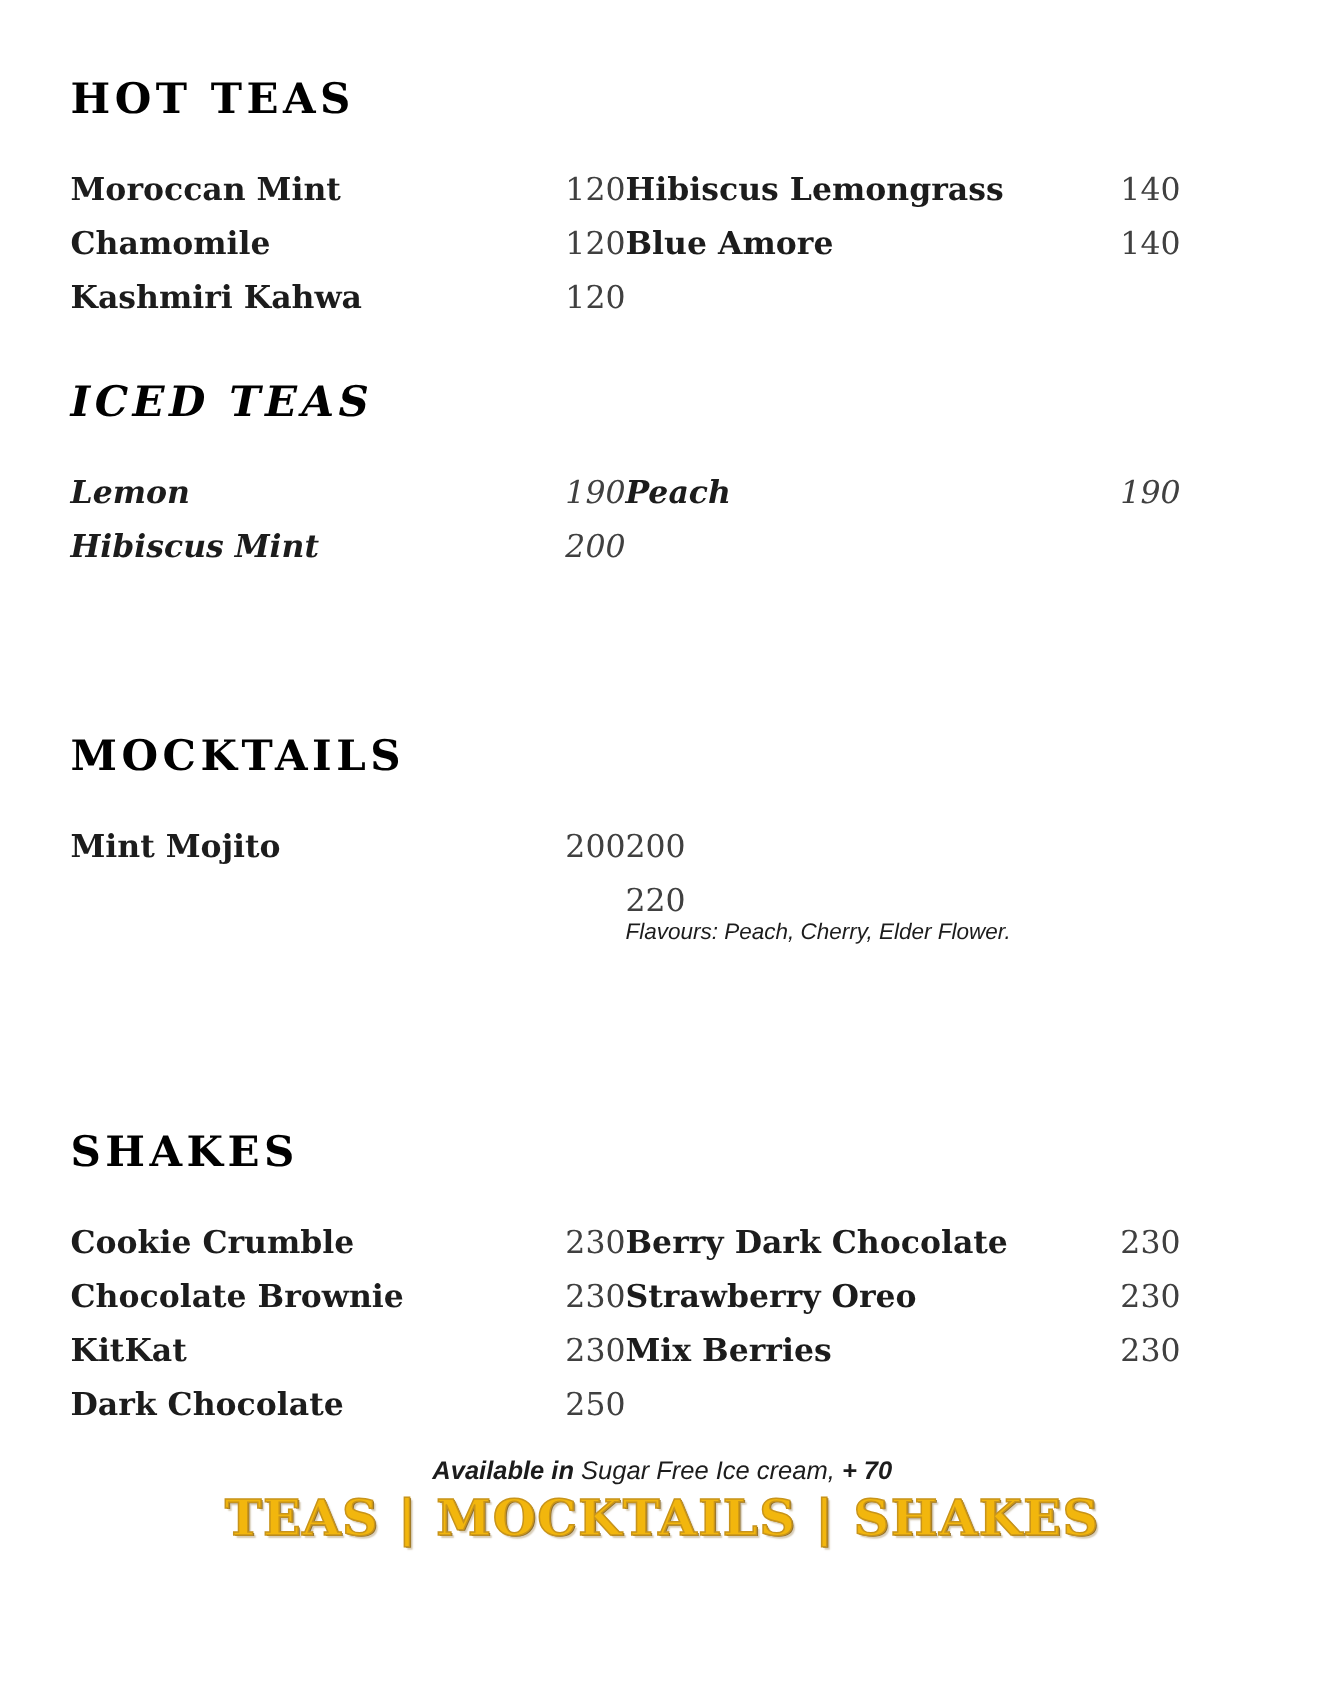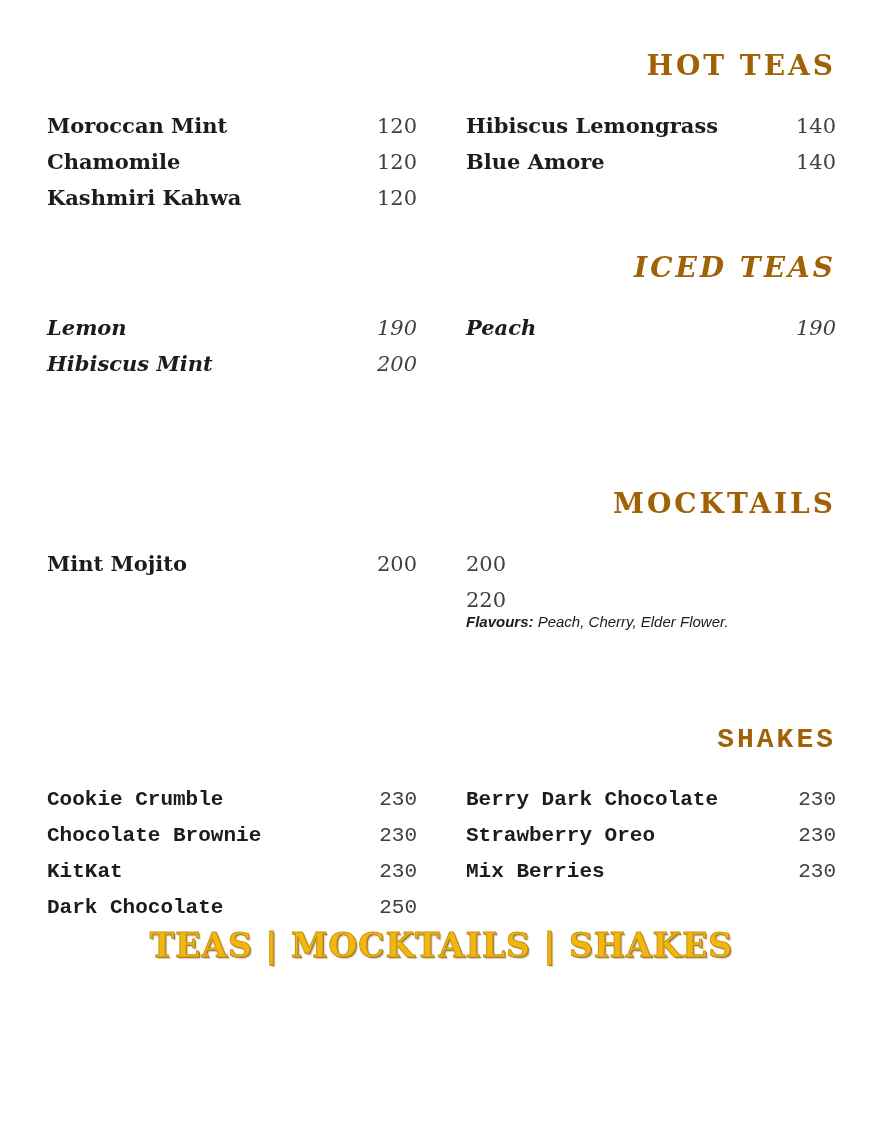"HOT TEAS" .section-title { color: #a16207 -> #000000; text-align: right -> left }
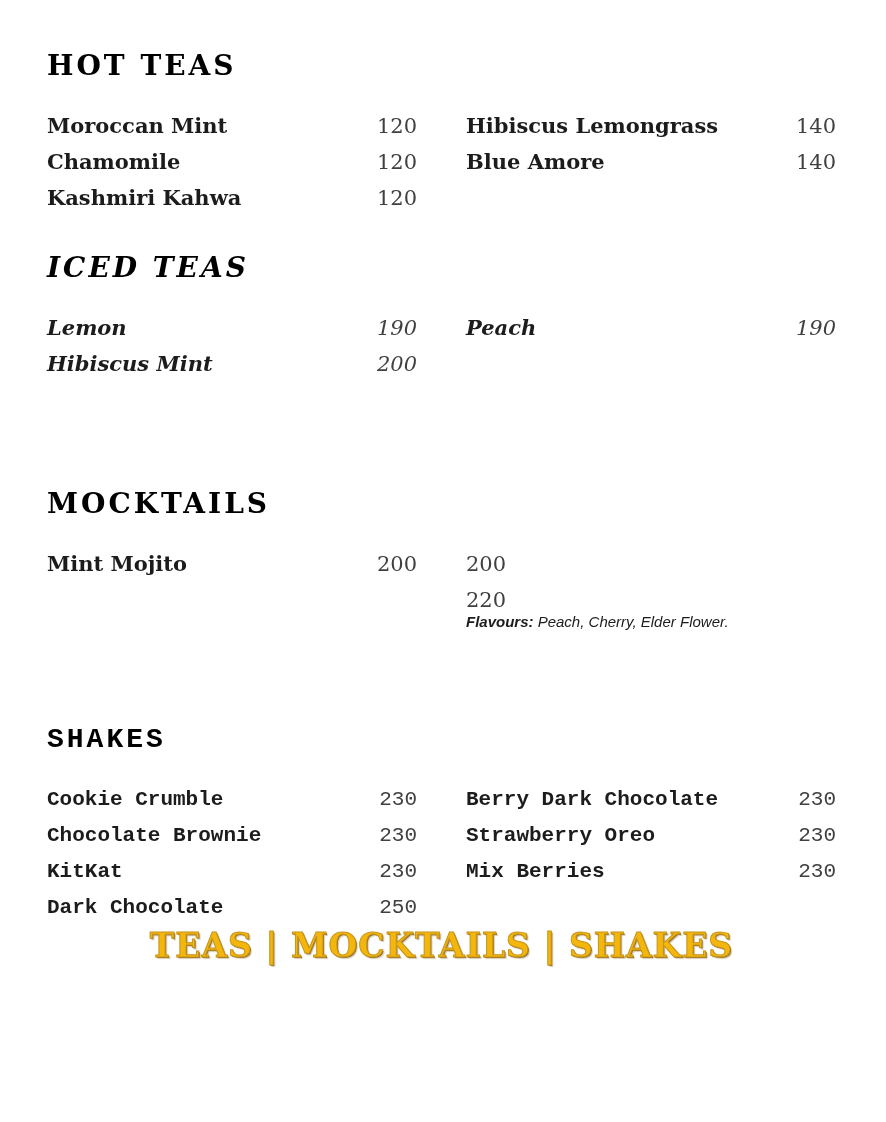"Moroccan Mint" .cols { gap: 49px -> none }
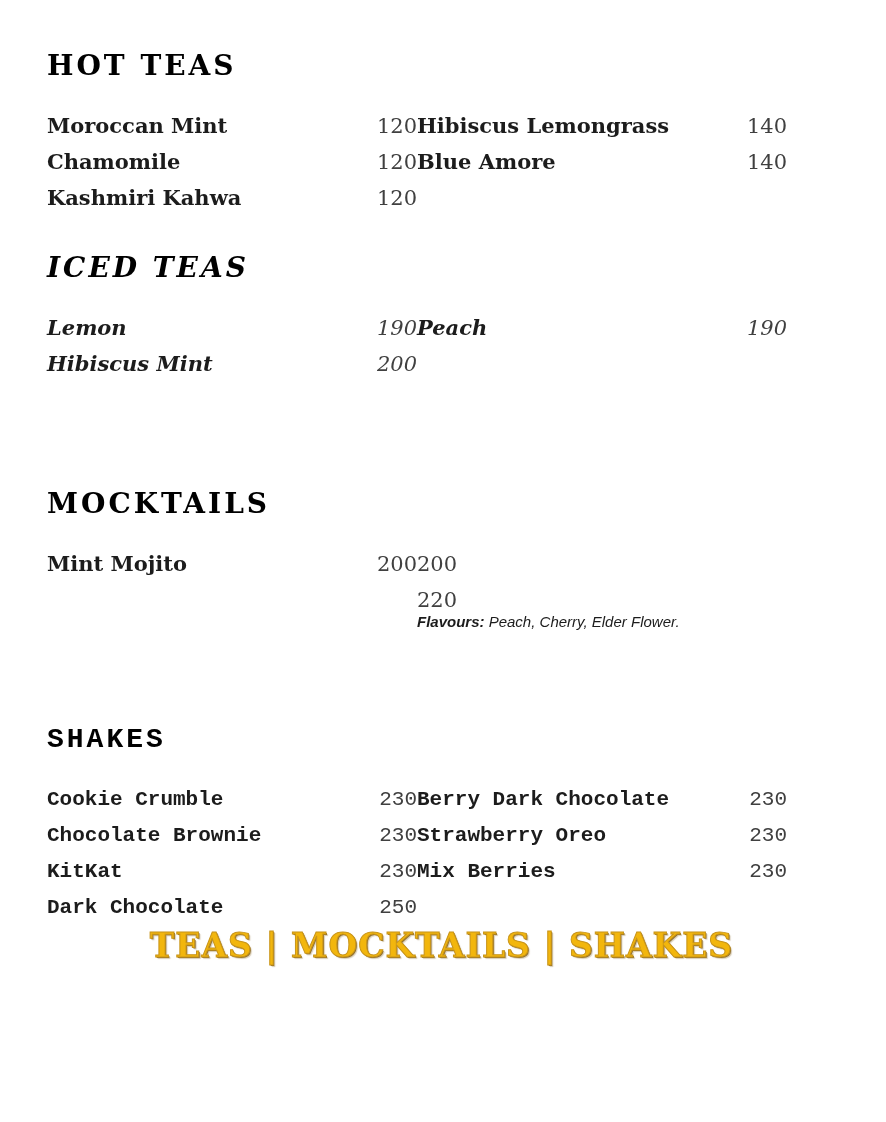"Flavours:" .item-note .bold { font-weight: 700 -> 400 }
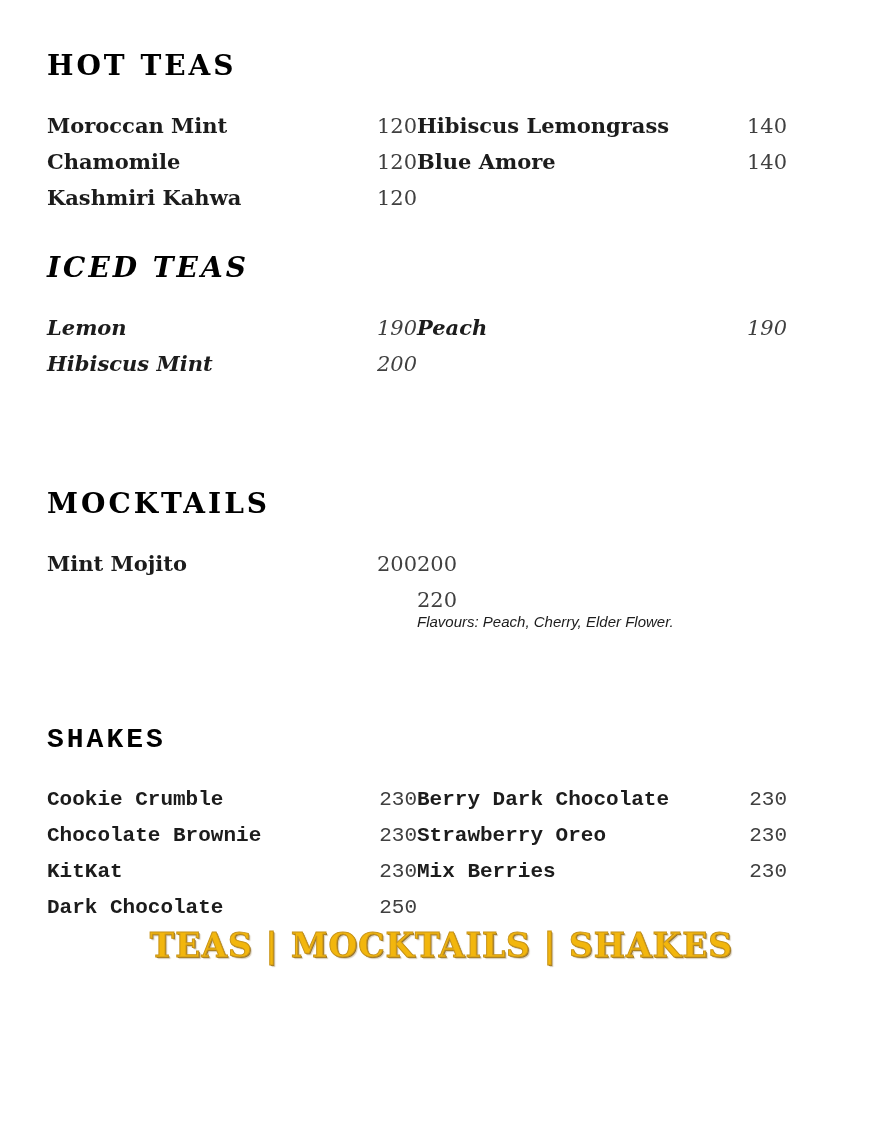"SHAKES" .section-shakes { font-family: Liberation Mono, monospace -> none; margin-top: 87px -> 115px }
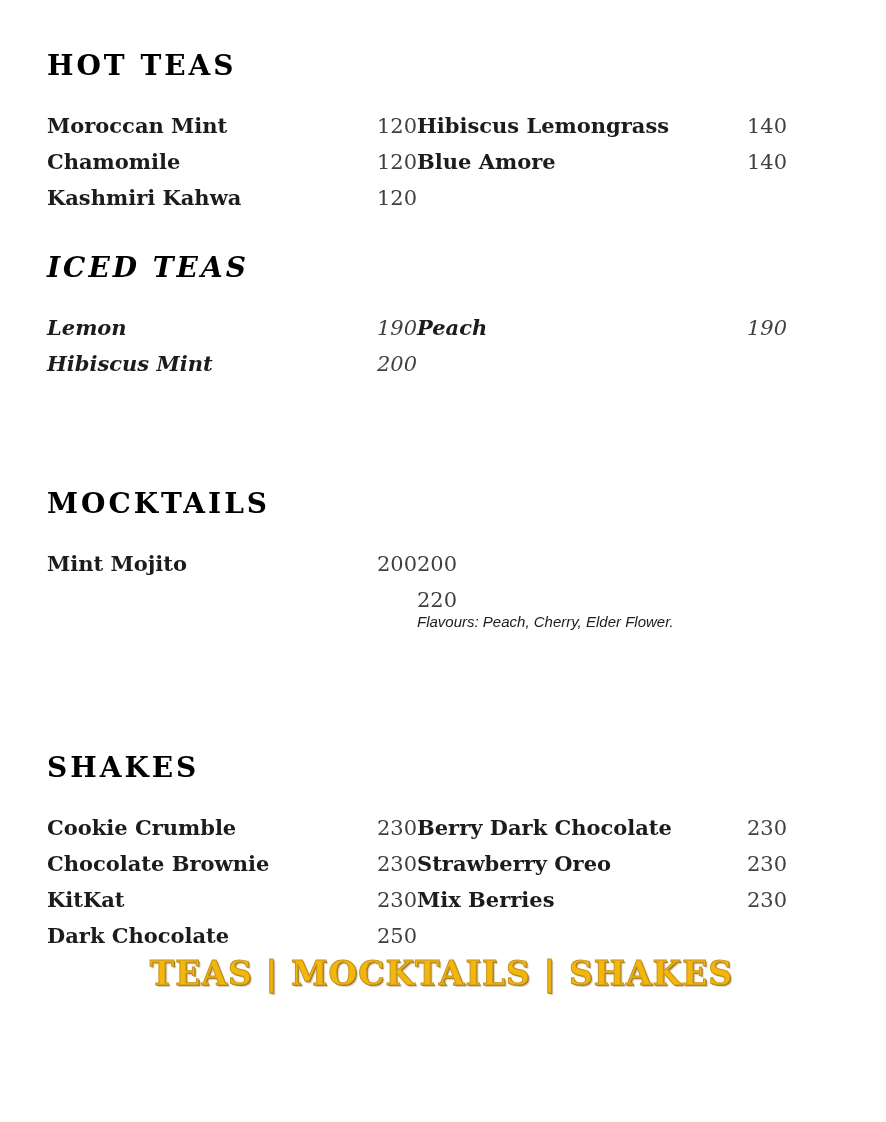"Available in Sugar Free Ice" div.availability-note { html: none -> <div> <span>Available in</span><span> Sugar Free Ice cream, </span><span>+ 70</span> </div> }
